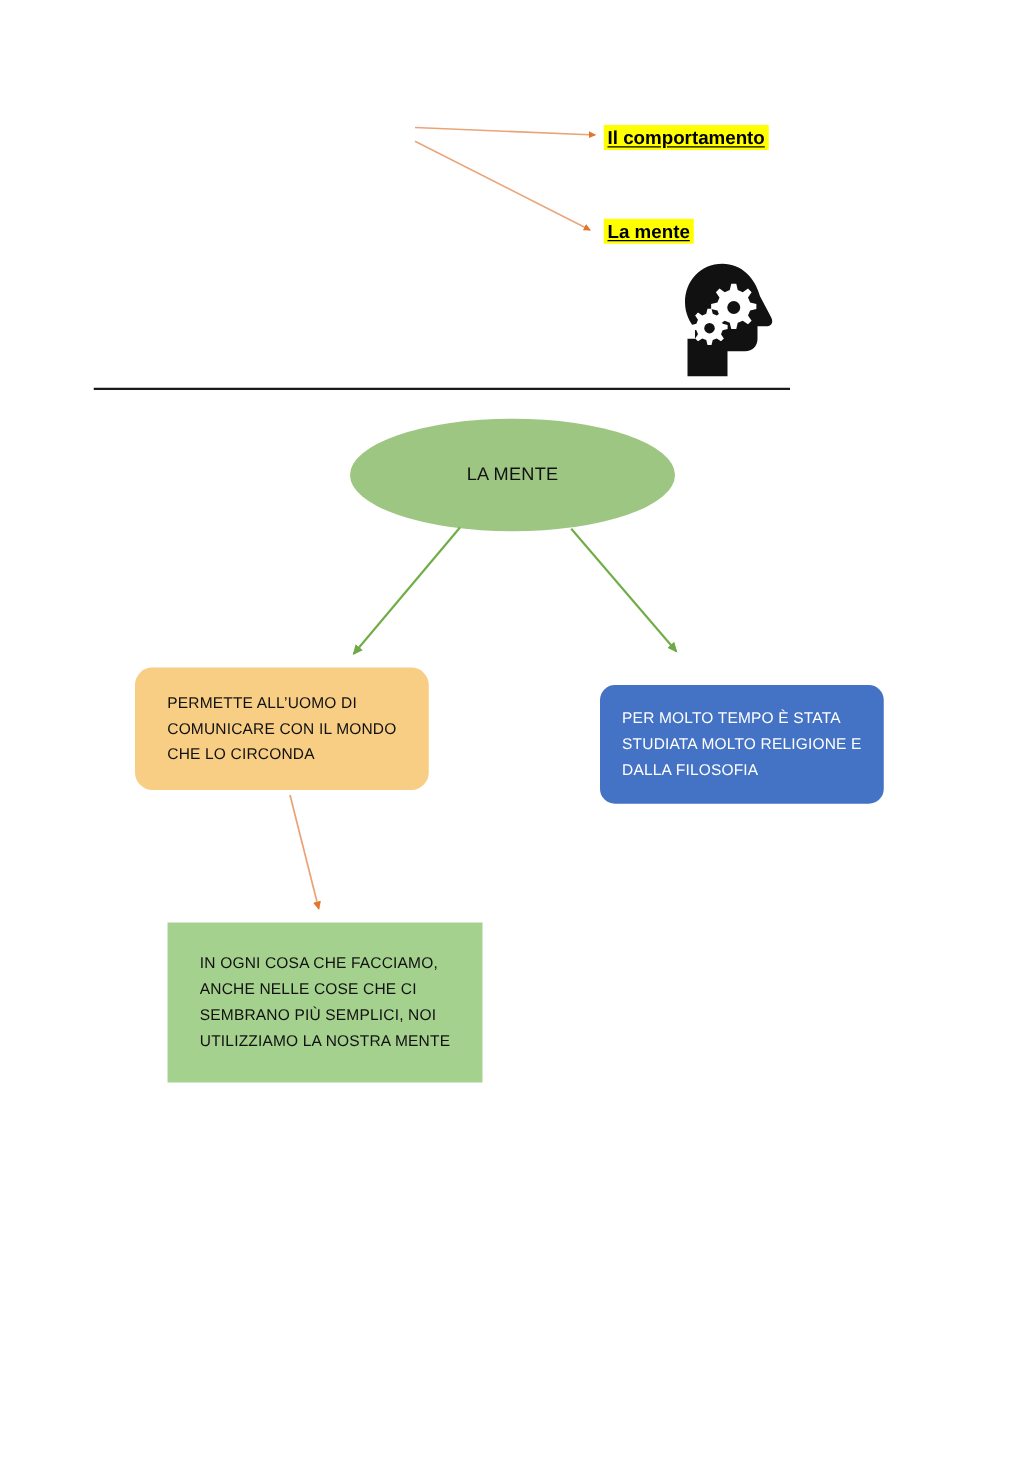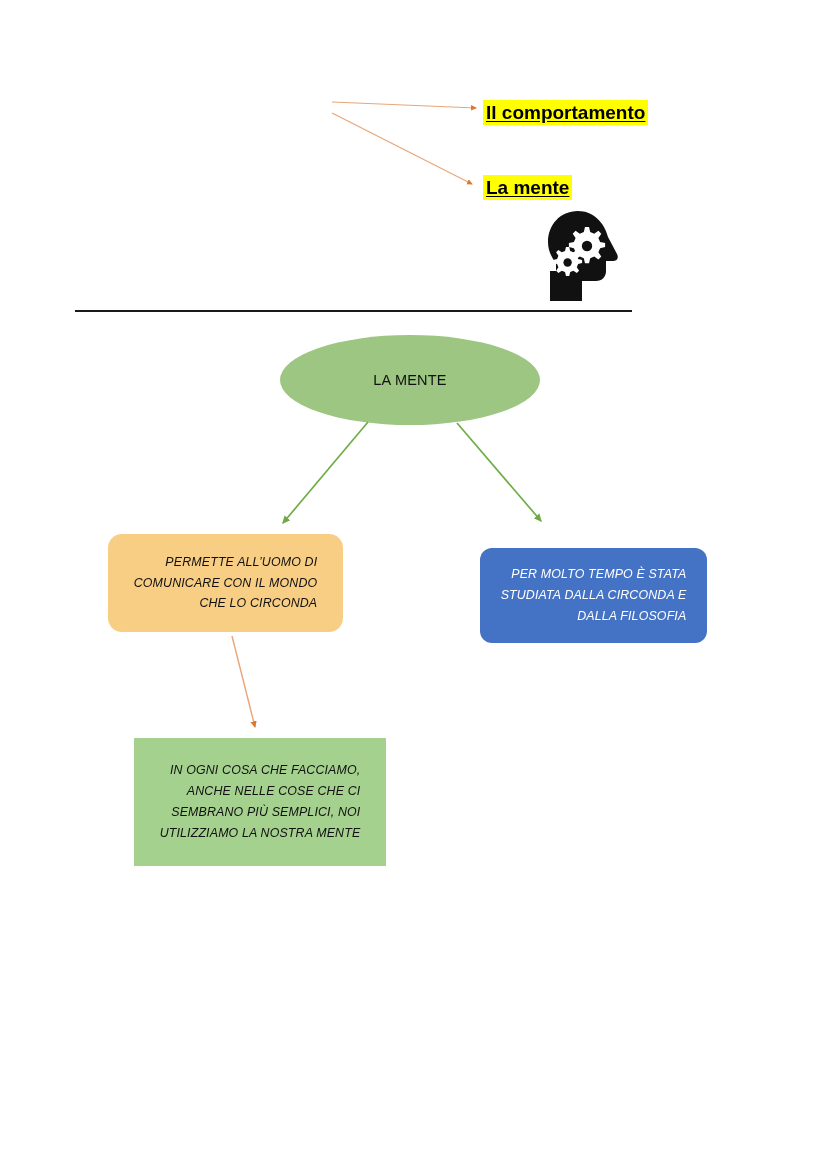"Il comportamento" .highlight-answer { font-size: 19px -> 15px }
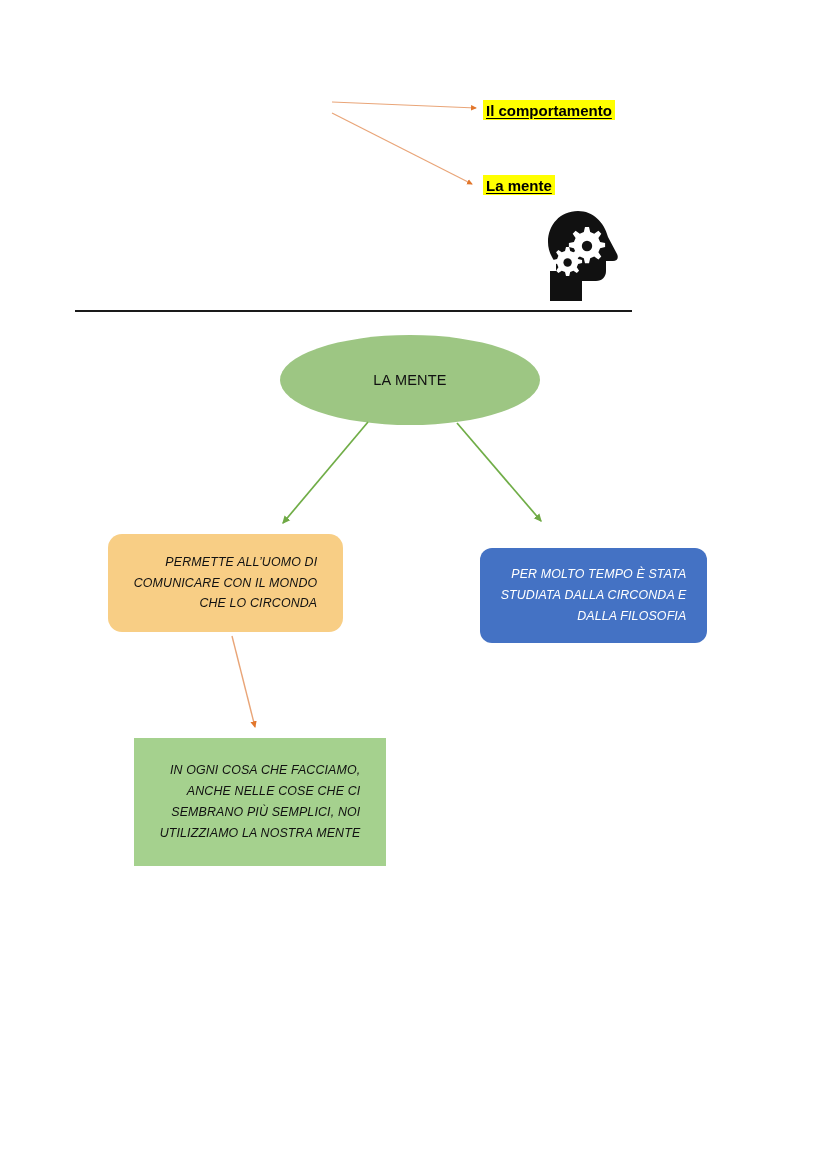"PERMETTE ALL’UOMO DI" .node-box { font-style: italic -> none; text-align: right -> left }
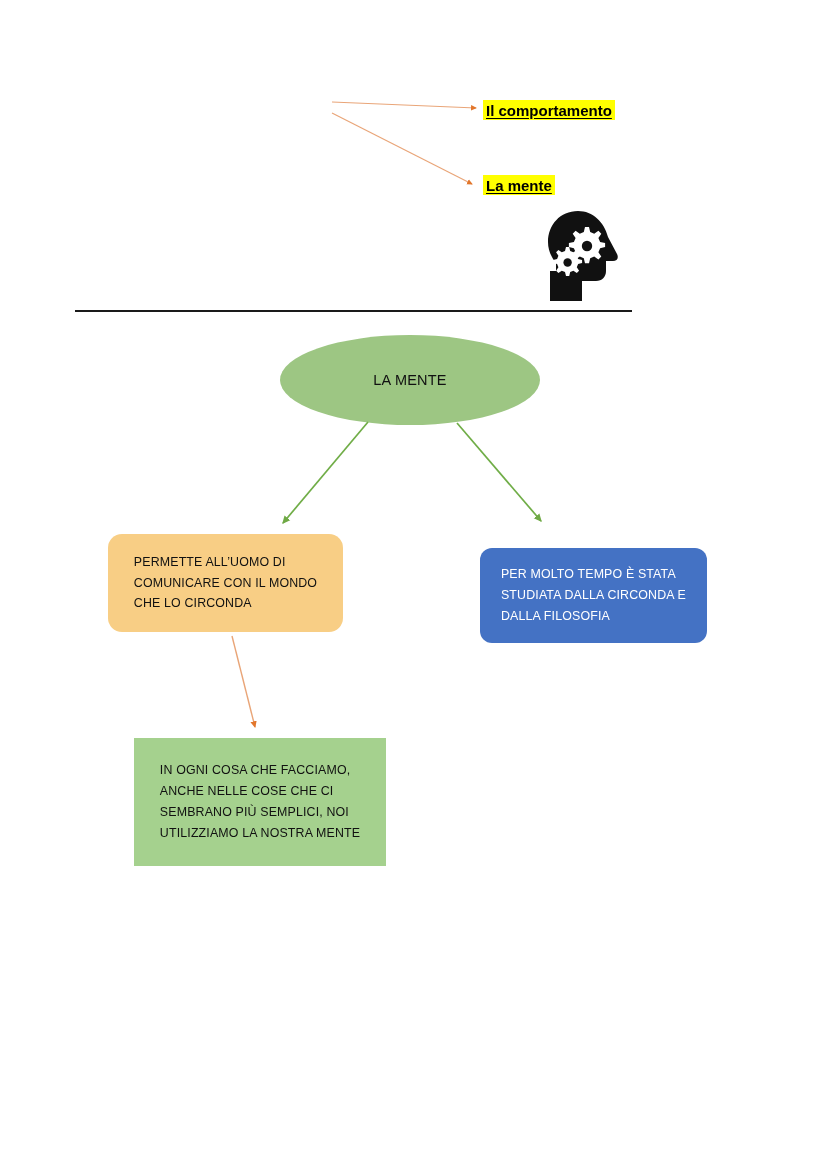"PER MOLTO TEMPO È STATA" span.node-text { text: DALLA CIRCONDA -> MOLTO RELIGIONE }
